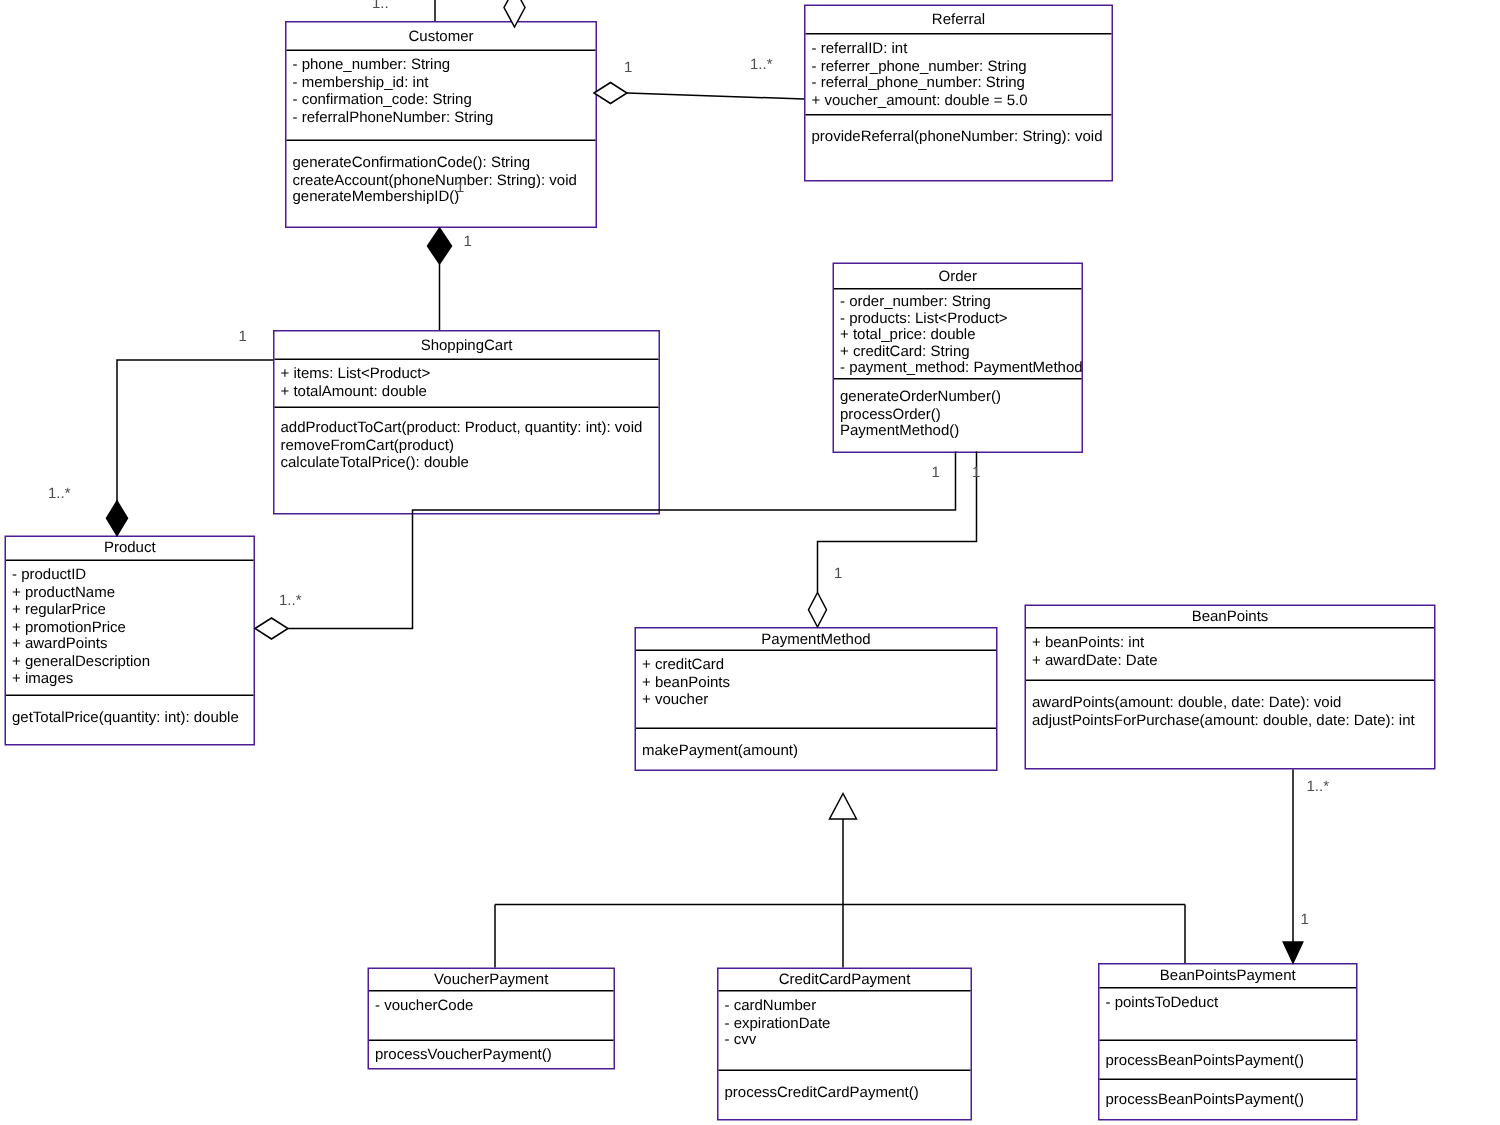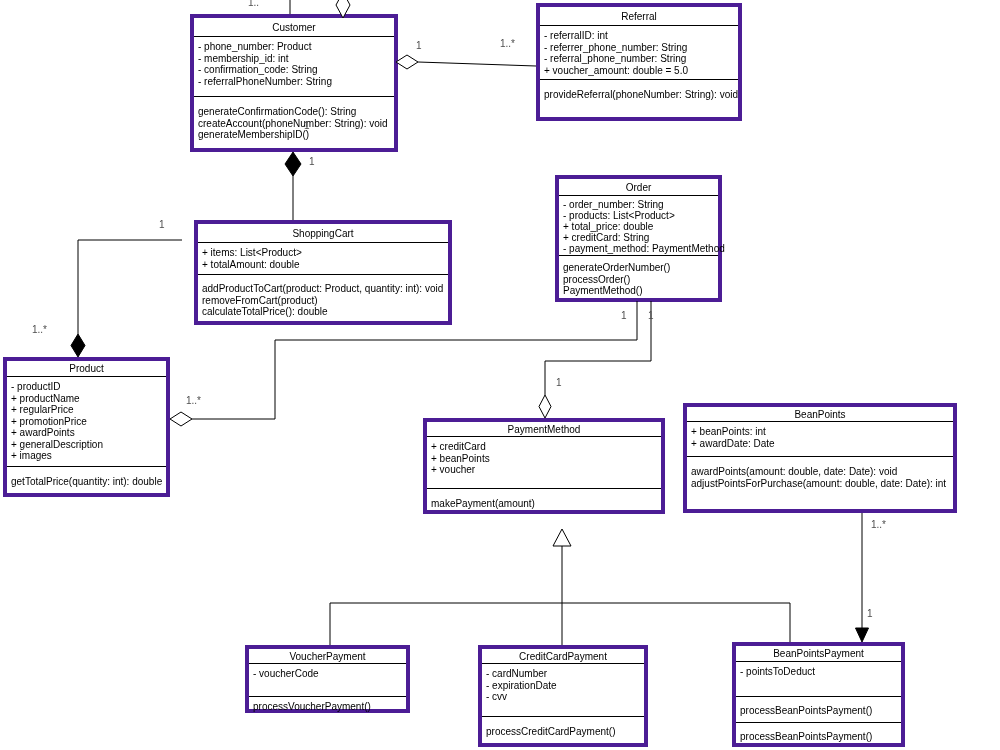"Referral" .box { border: 4px solid #4c1d95 -> 1px solid #4c1d95 }
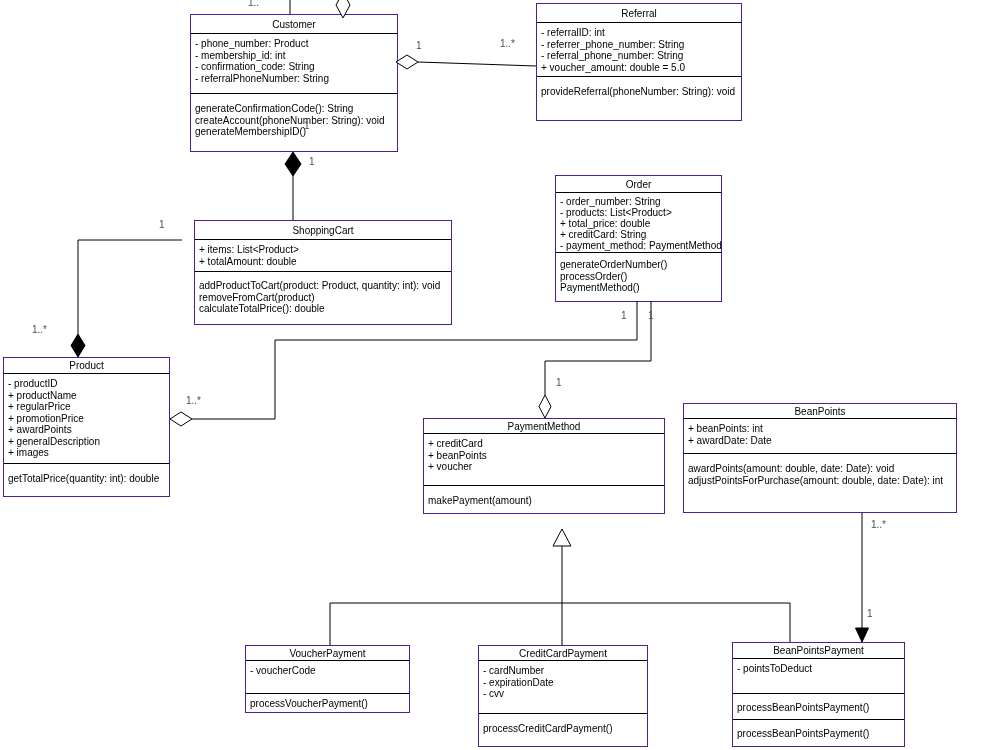"- phone_number: Product" div.ln { text: Product -> String }
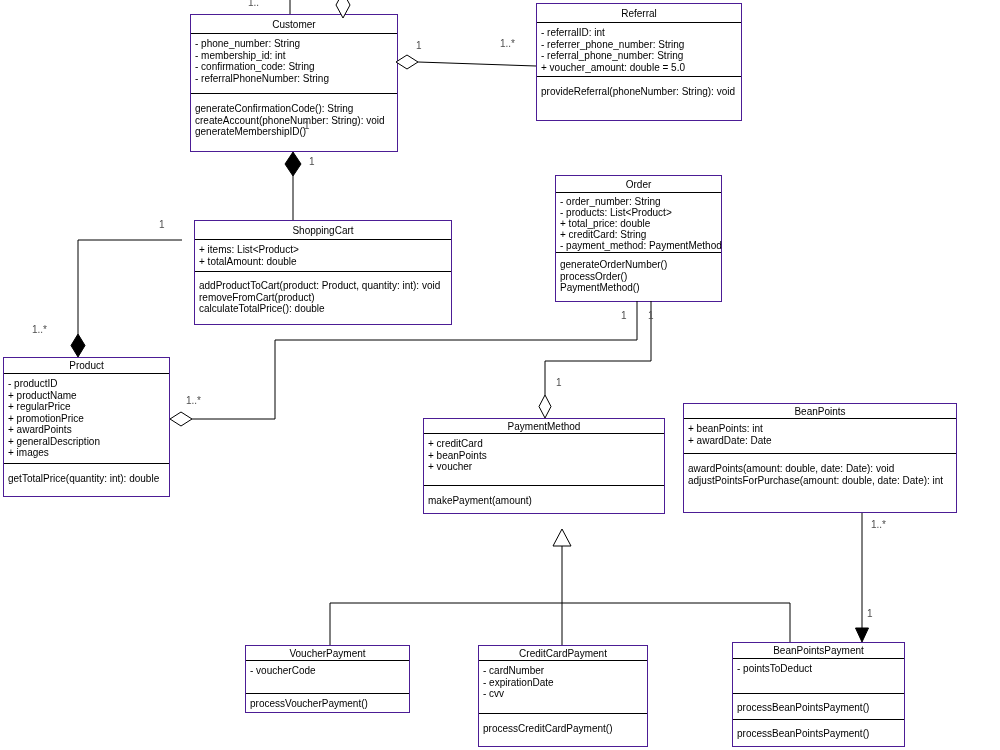"ShoppingCart" div.box { height: 105px -> 123px; left: 194px -> 182px }
